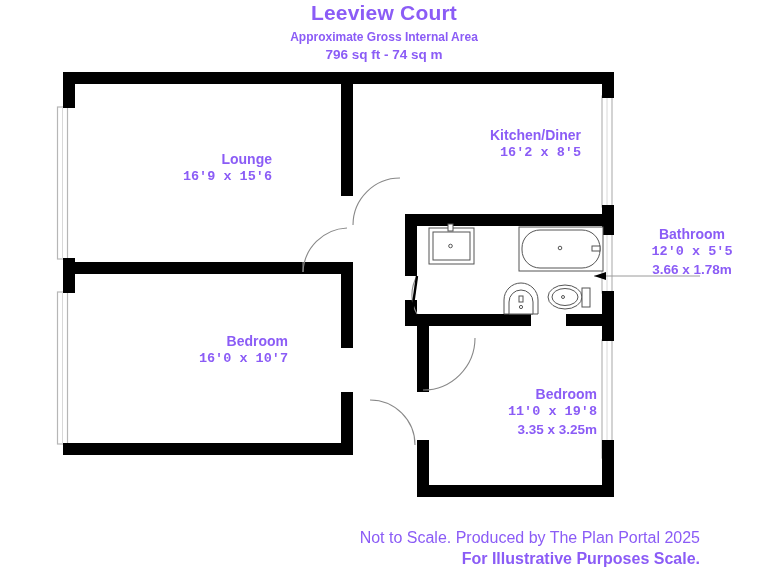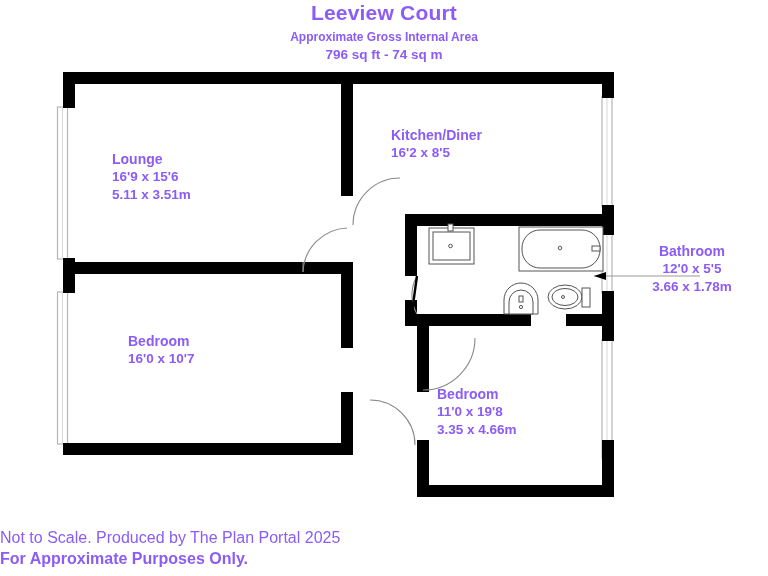"Kitchen/Diner" .room-label { text-align: left -> right }
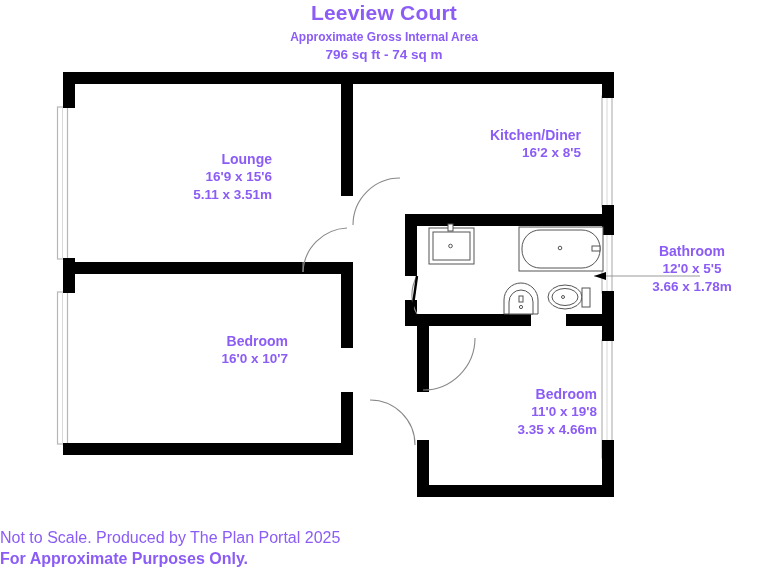"16'2 x 8'5" .room-label .rl-imp { font-family: none -> Liberation Mono, monospace }
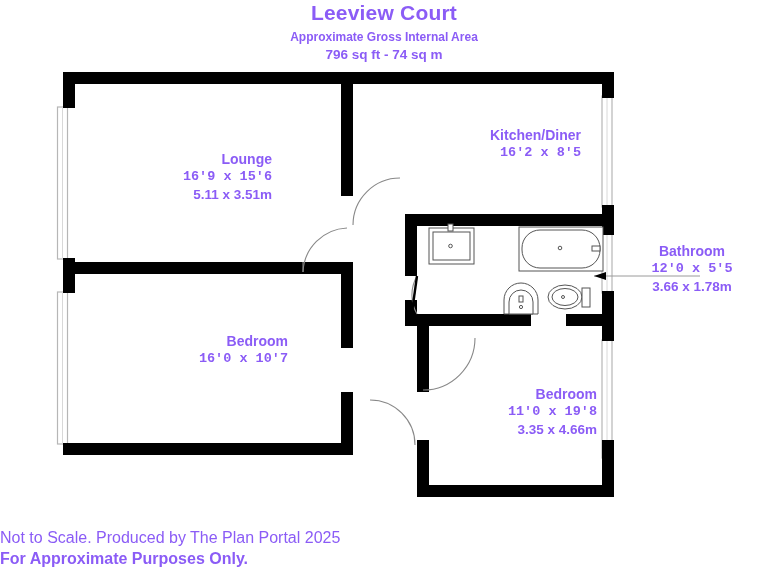"5.11 x 3.51m" div.rl-met { html: <div>5.11 x 3.51m</div> -> none }
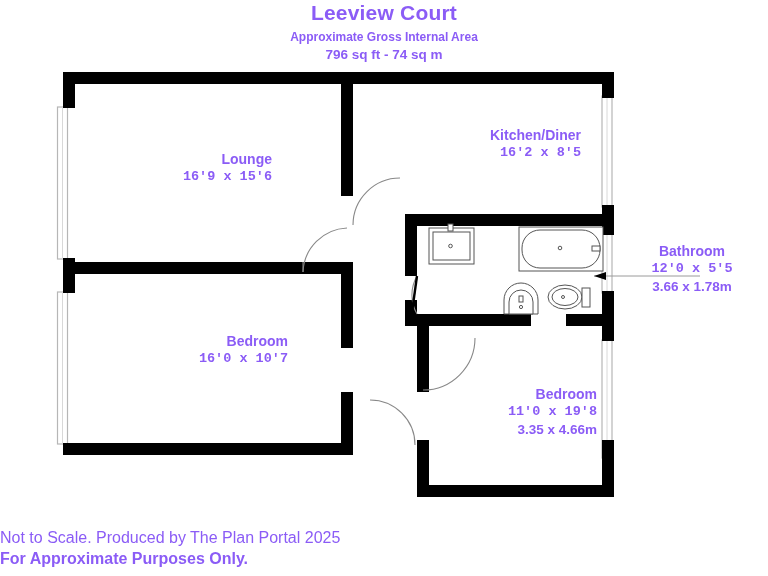"Bathroom" #label-bathroom { top: 242px -> 225px }
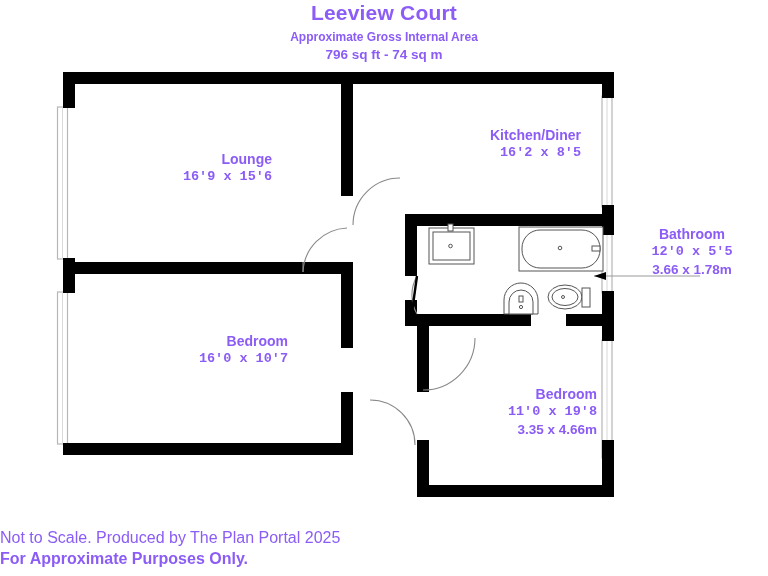"3.35 x 4.66m" div.rl-met { text: 4.66m -> 3.25m }
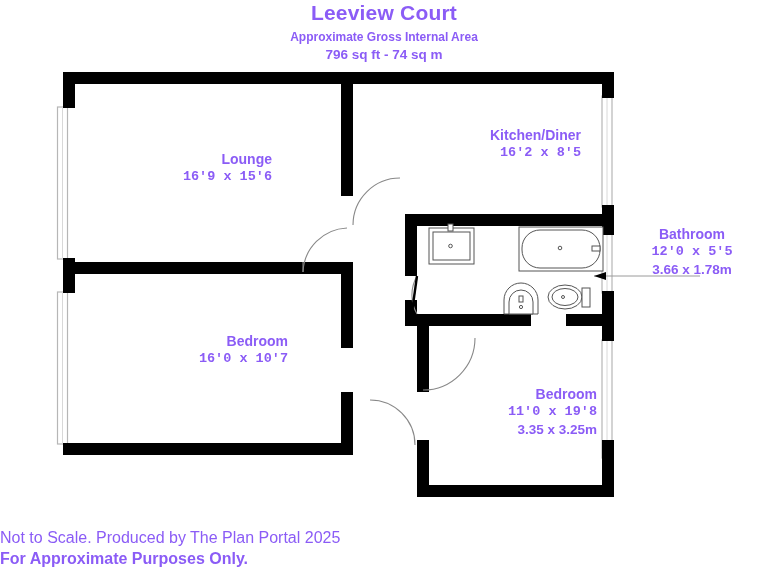"Not to Scale. Produced by" #footer { text-align: left -> right }
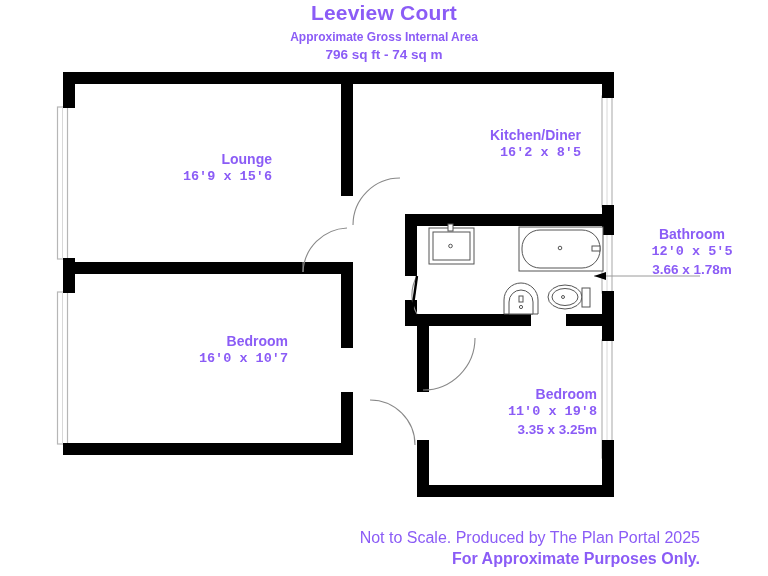"For Approximate Purposes Only." div { text: Approximate Purposes Only -> Illustrative Purposes Scale }
